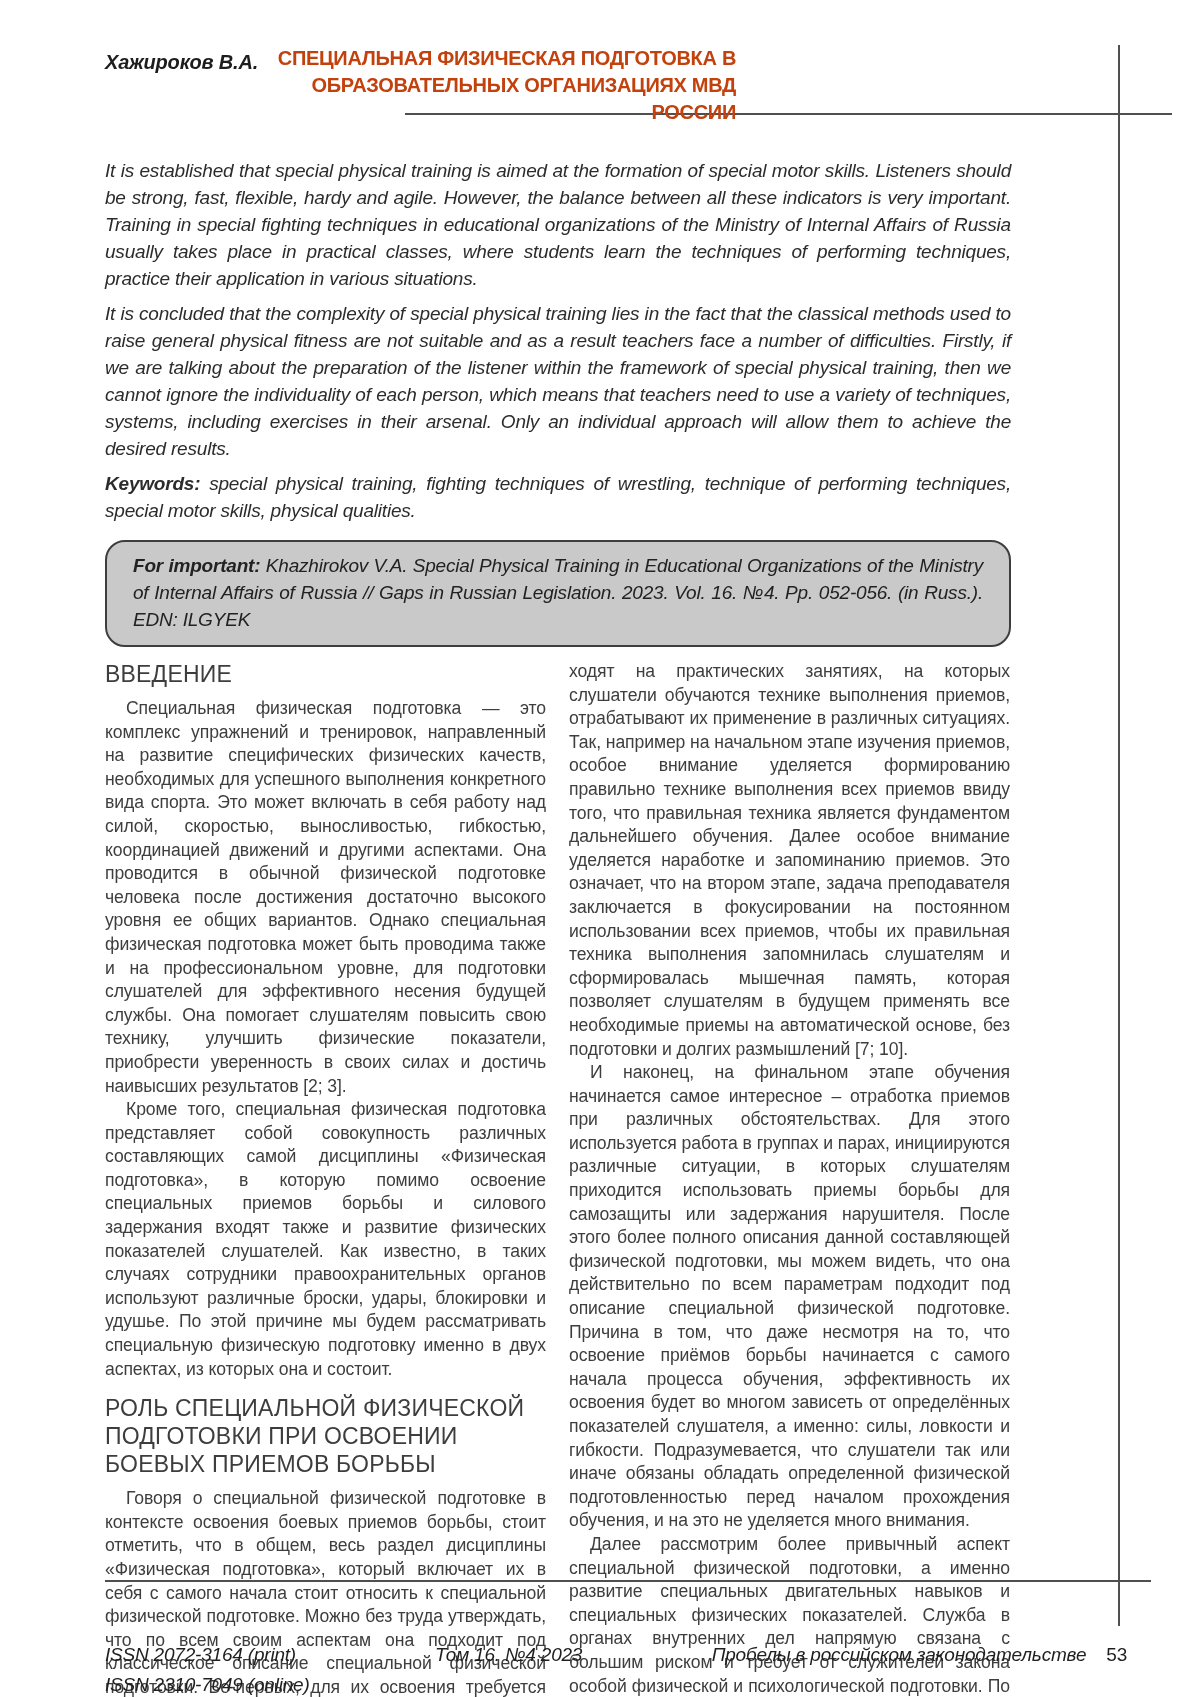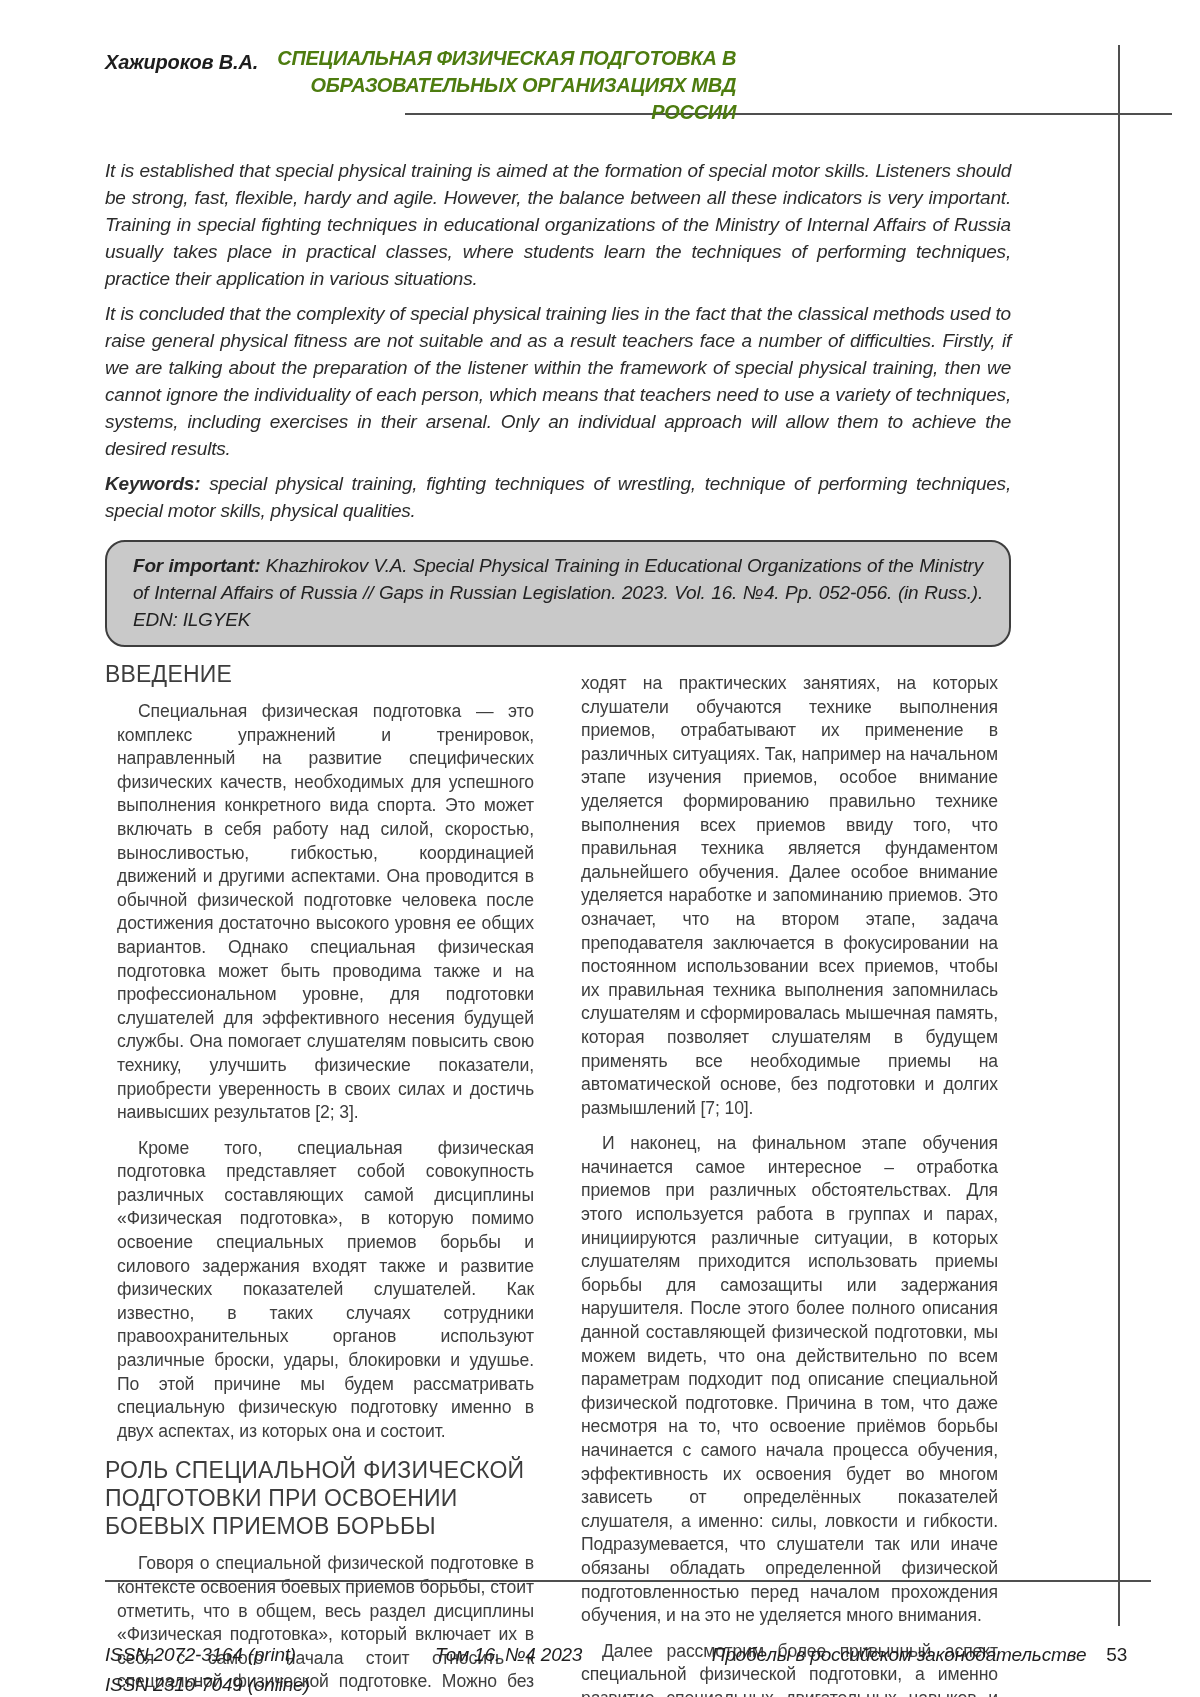"СПЕЦИАЛЬНАЯ ФИЗИЧЕСКАЯ ПОДГОТОВКА В" .title { color: #4d7c0f -> #c2410c; font-style: italic -> none }
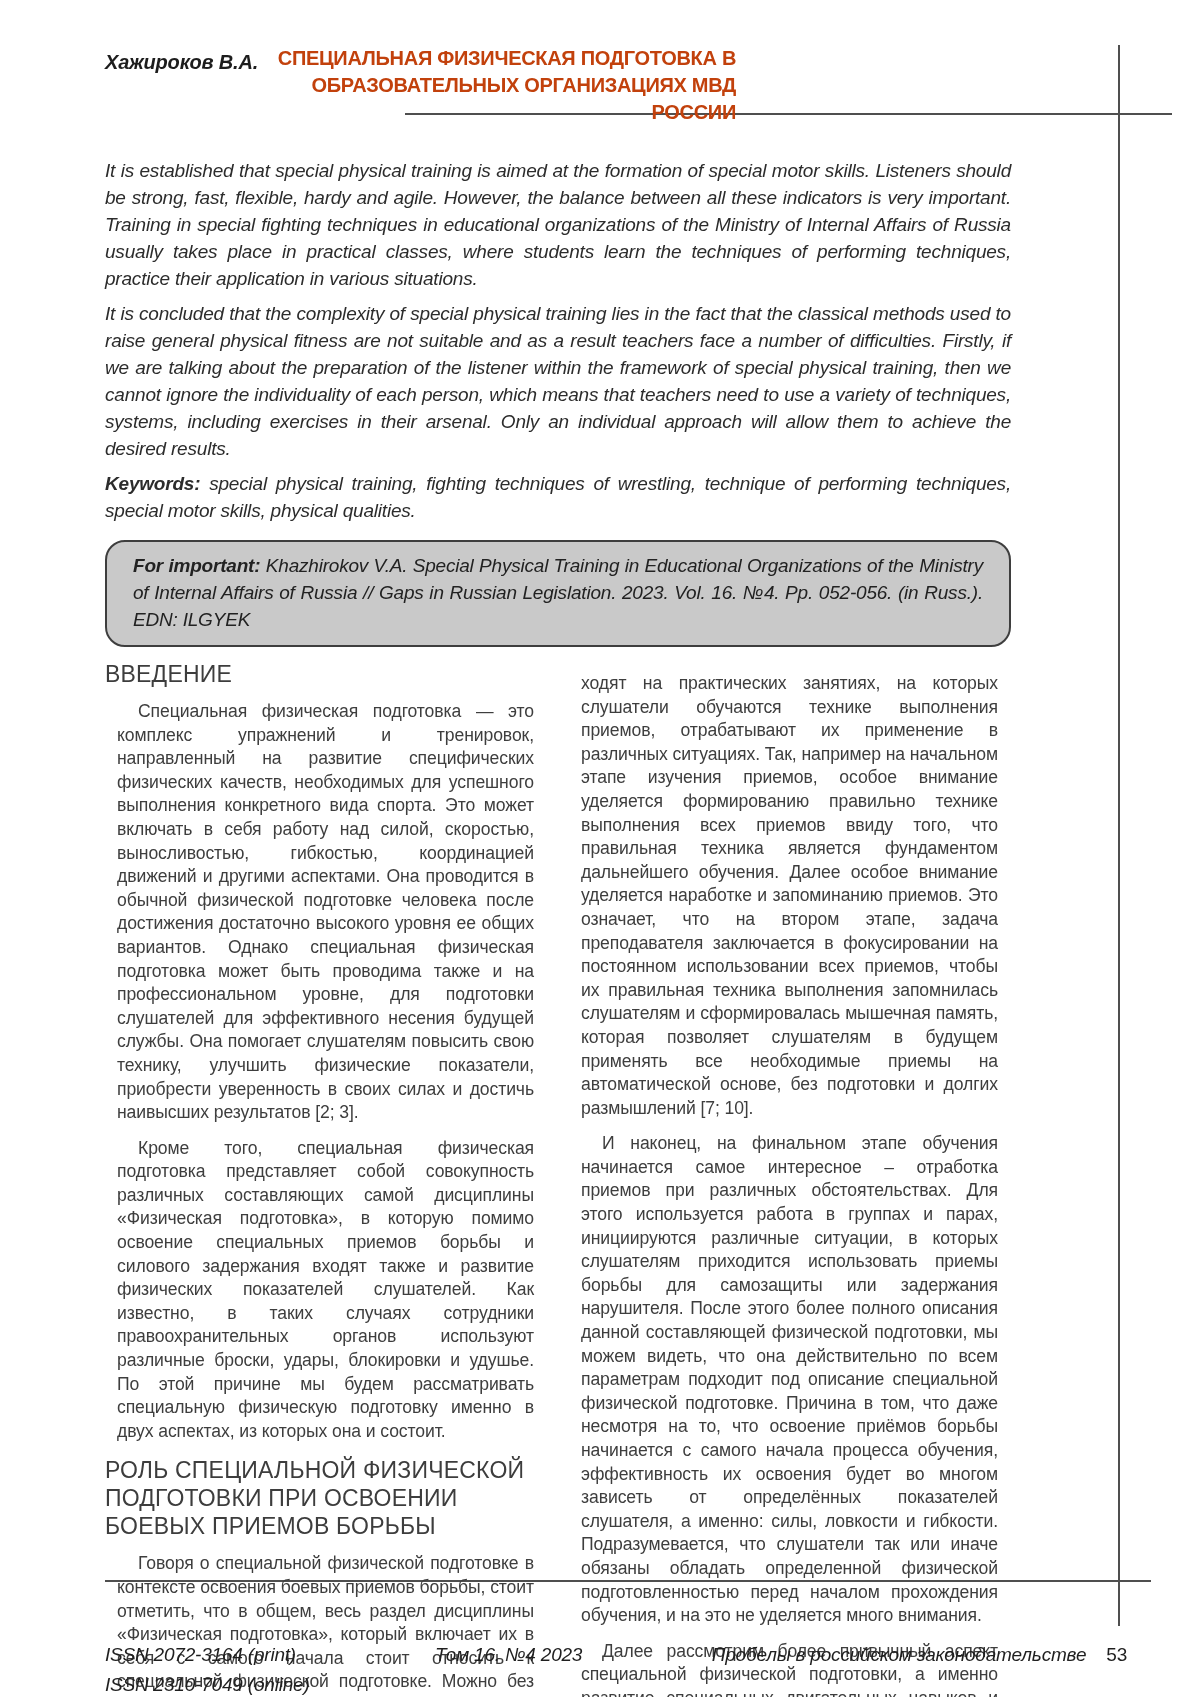"ходят на практических занятиях, на" .col p { margin: 12px -> 0 }
